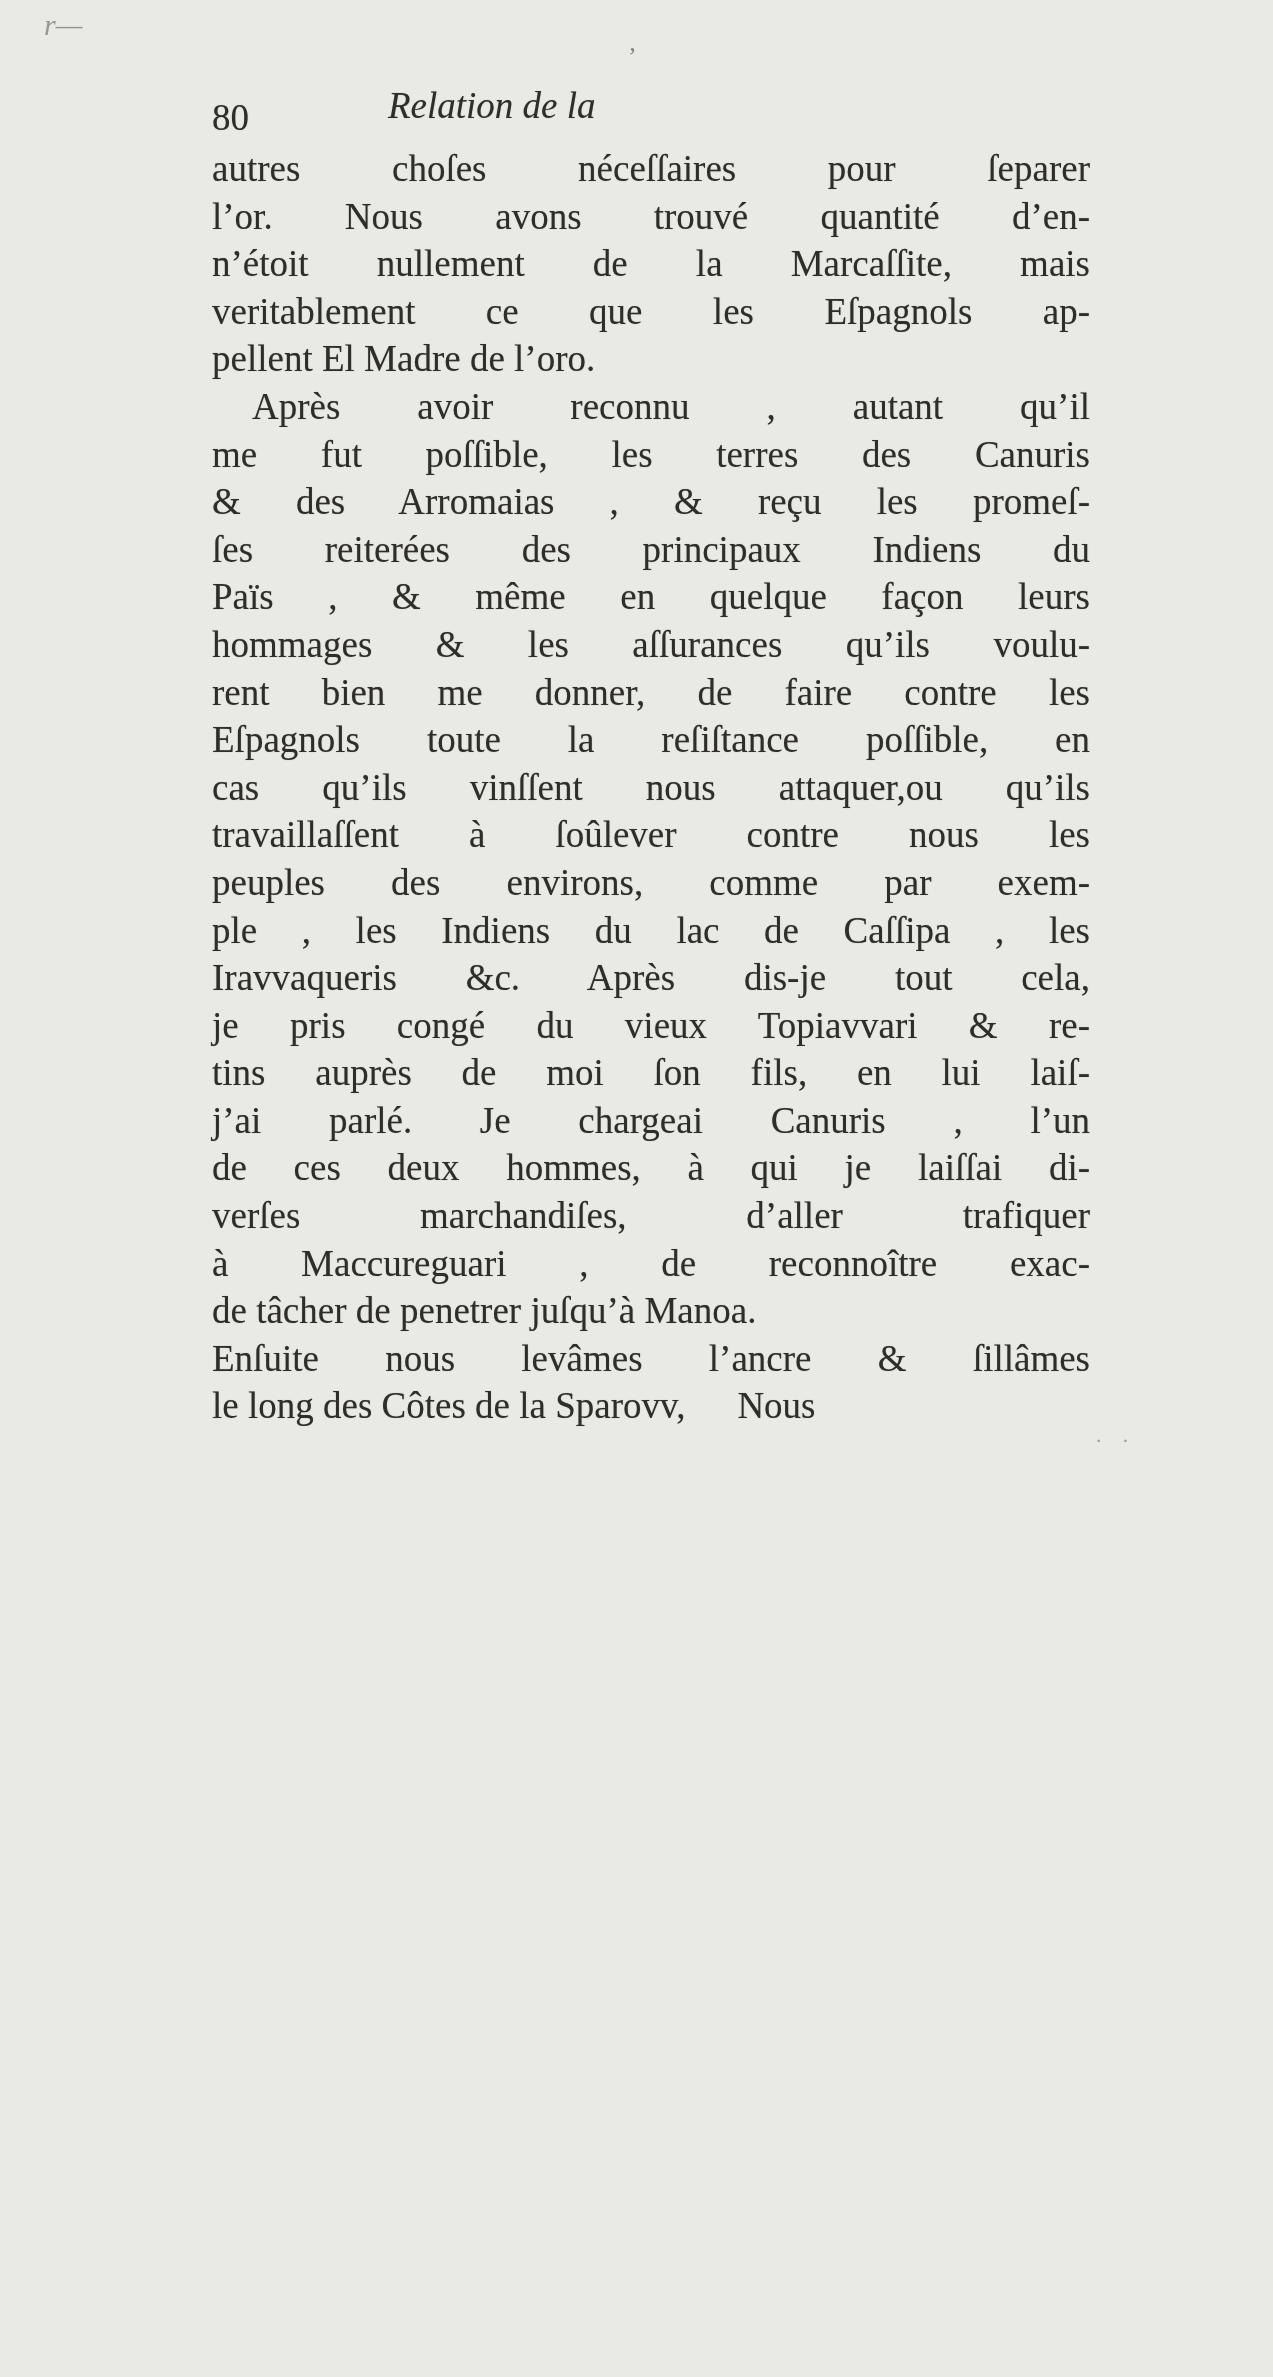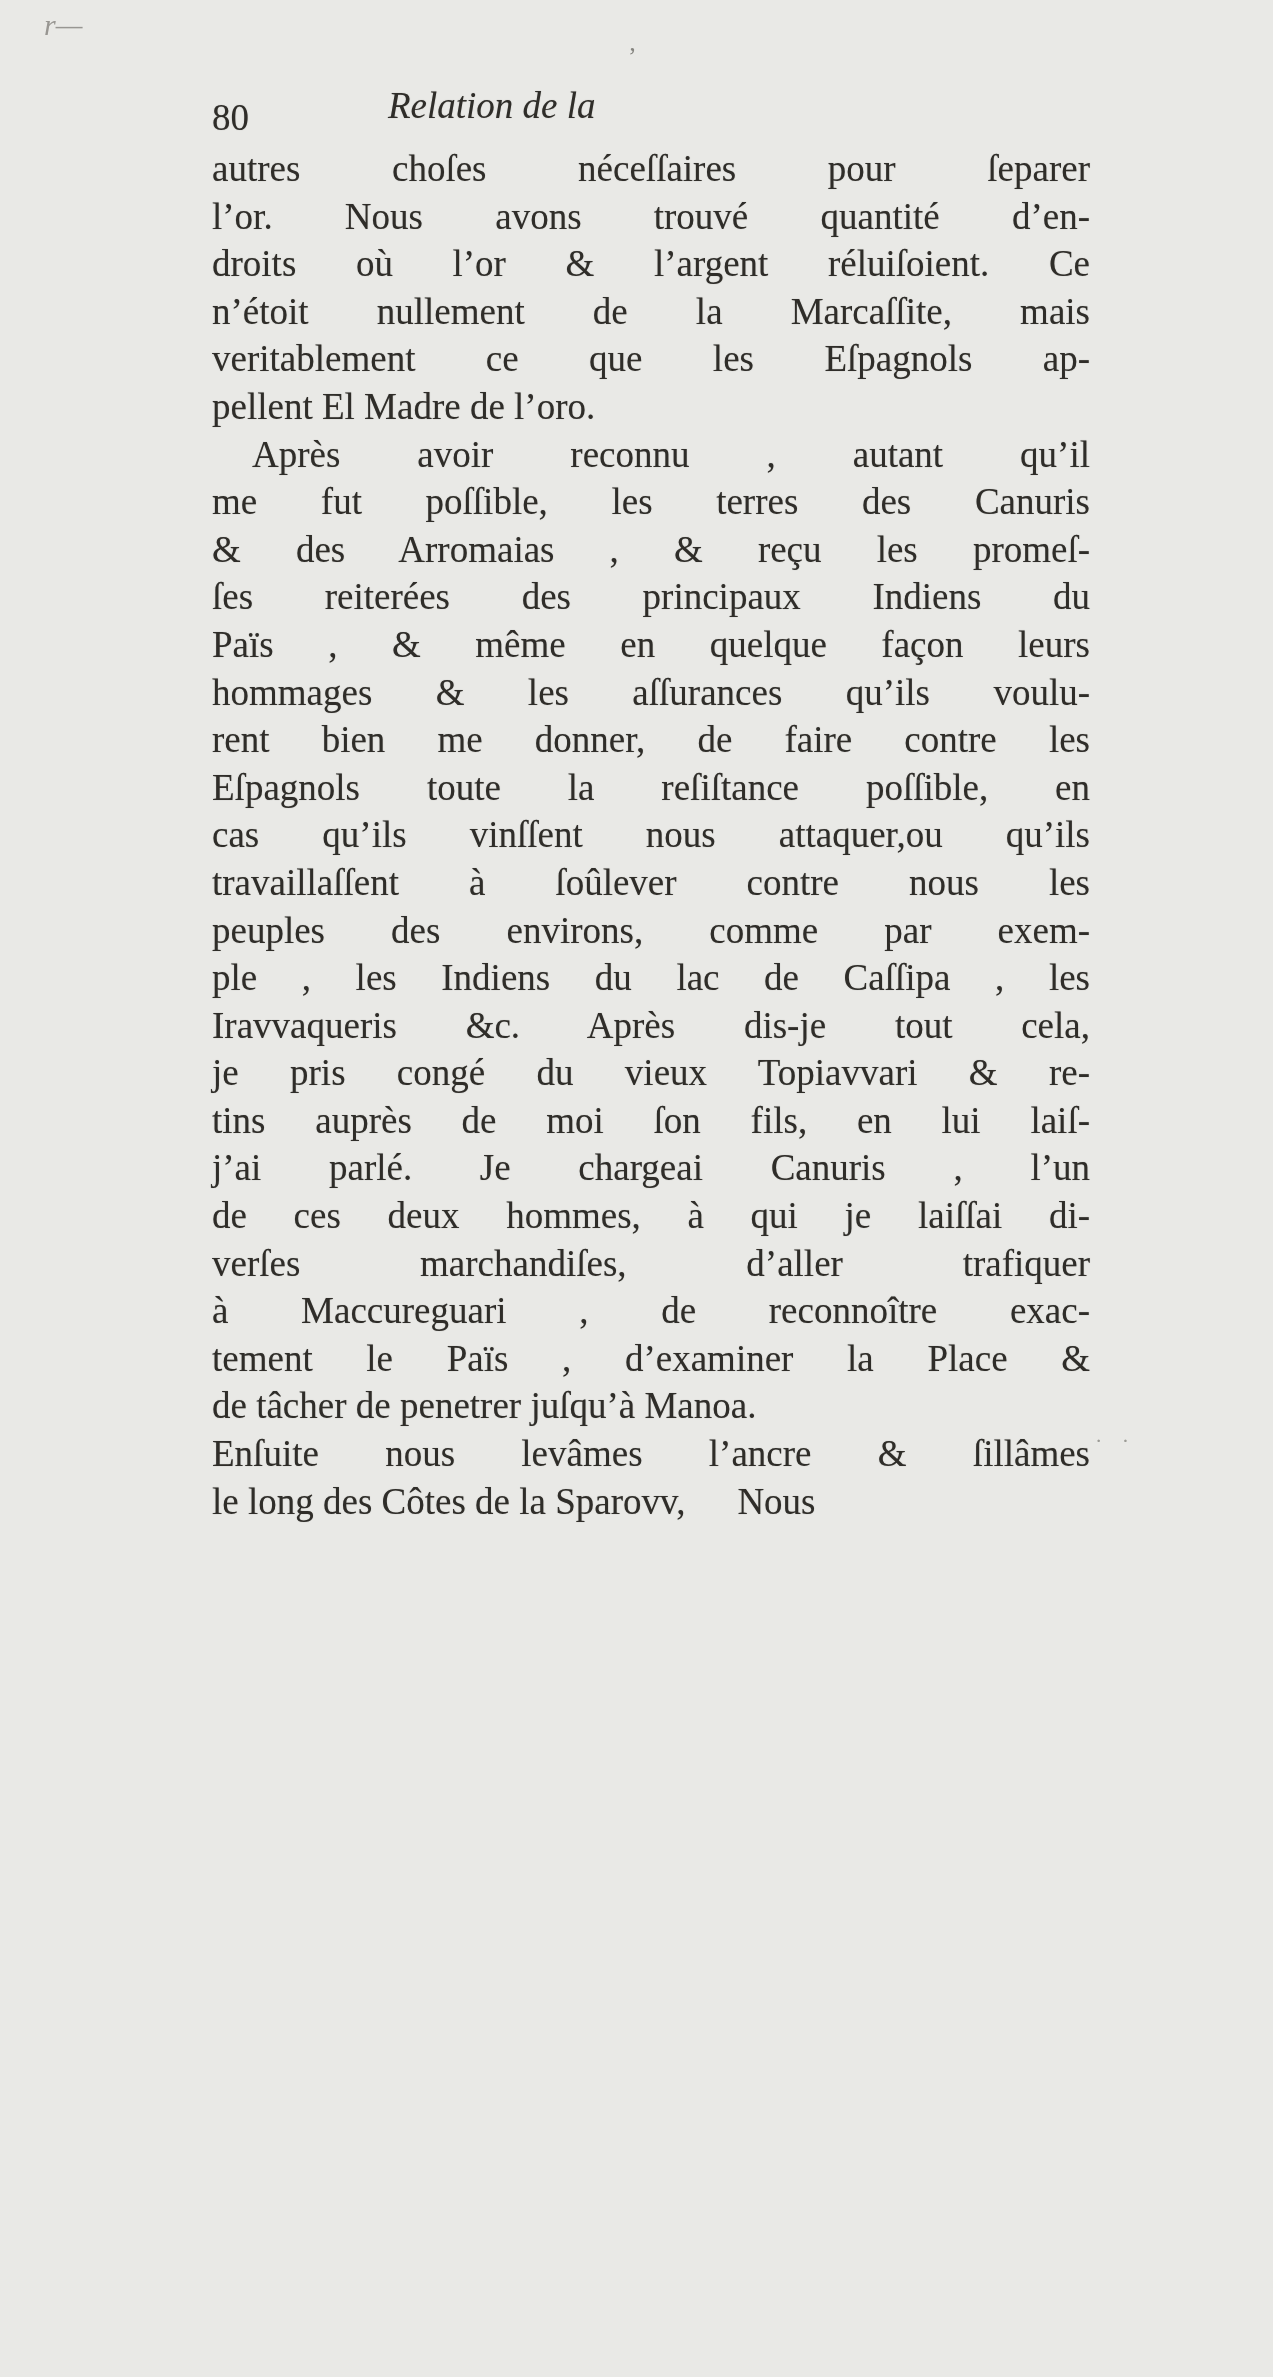"droits où l’or & l’argent" div.line { html: <div><span>droits où l’or &amp; l’argent réluiſoient. Ce</span></div> -> none }
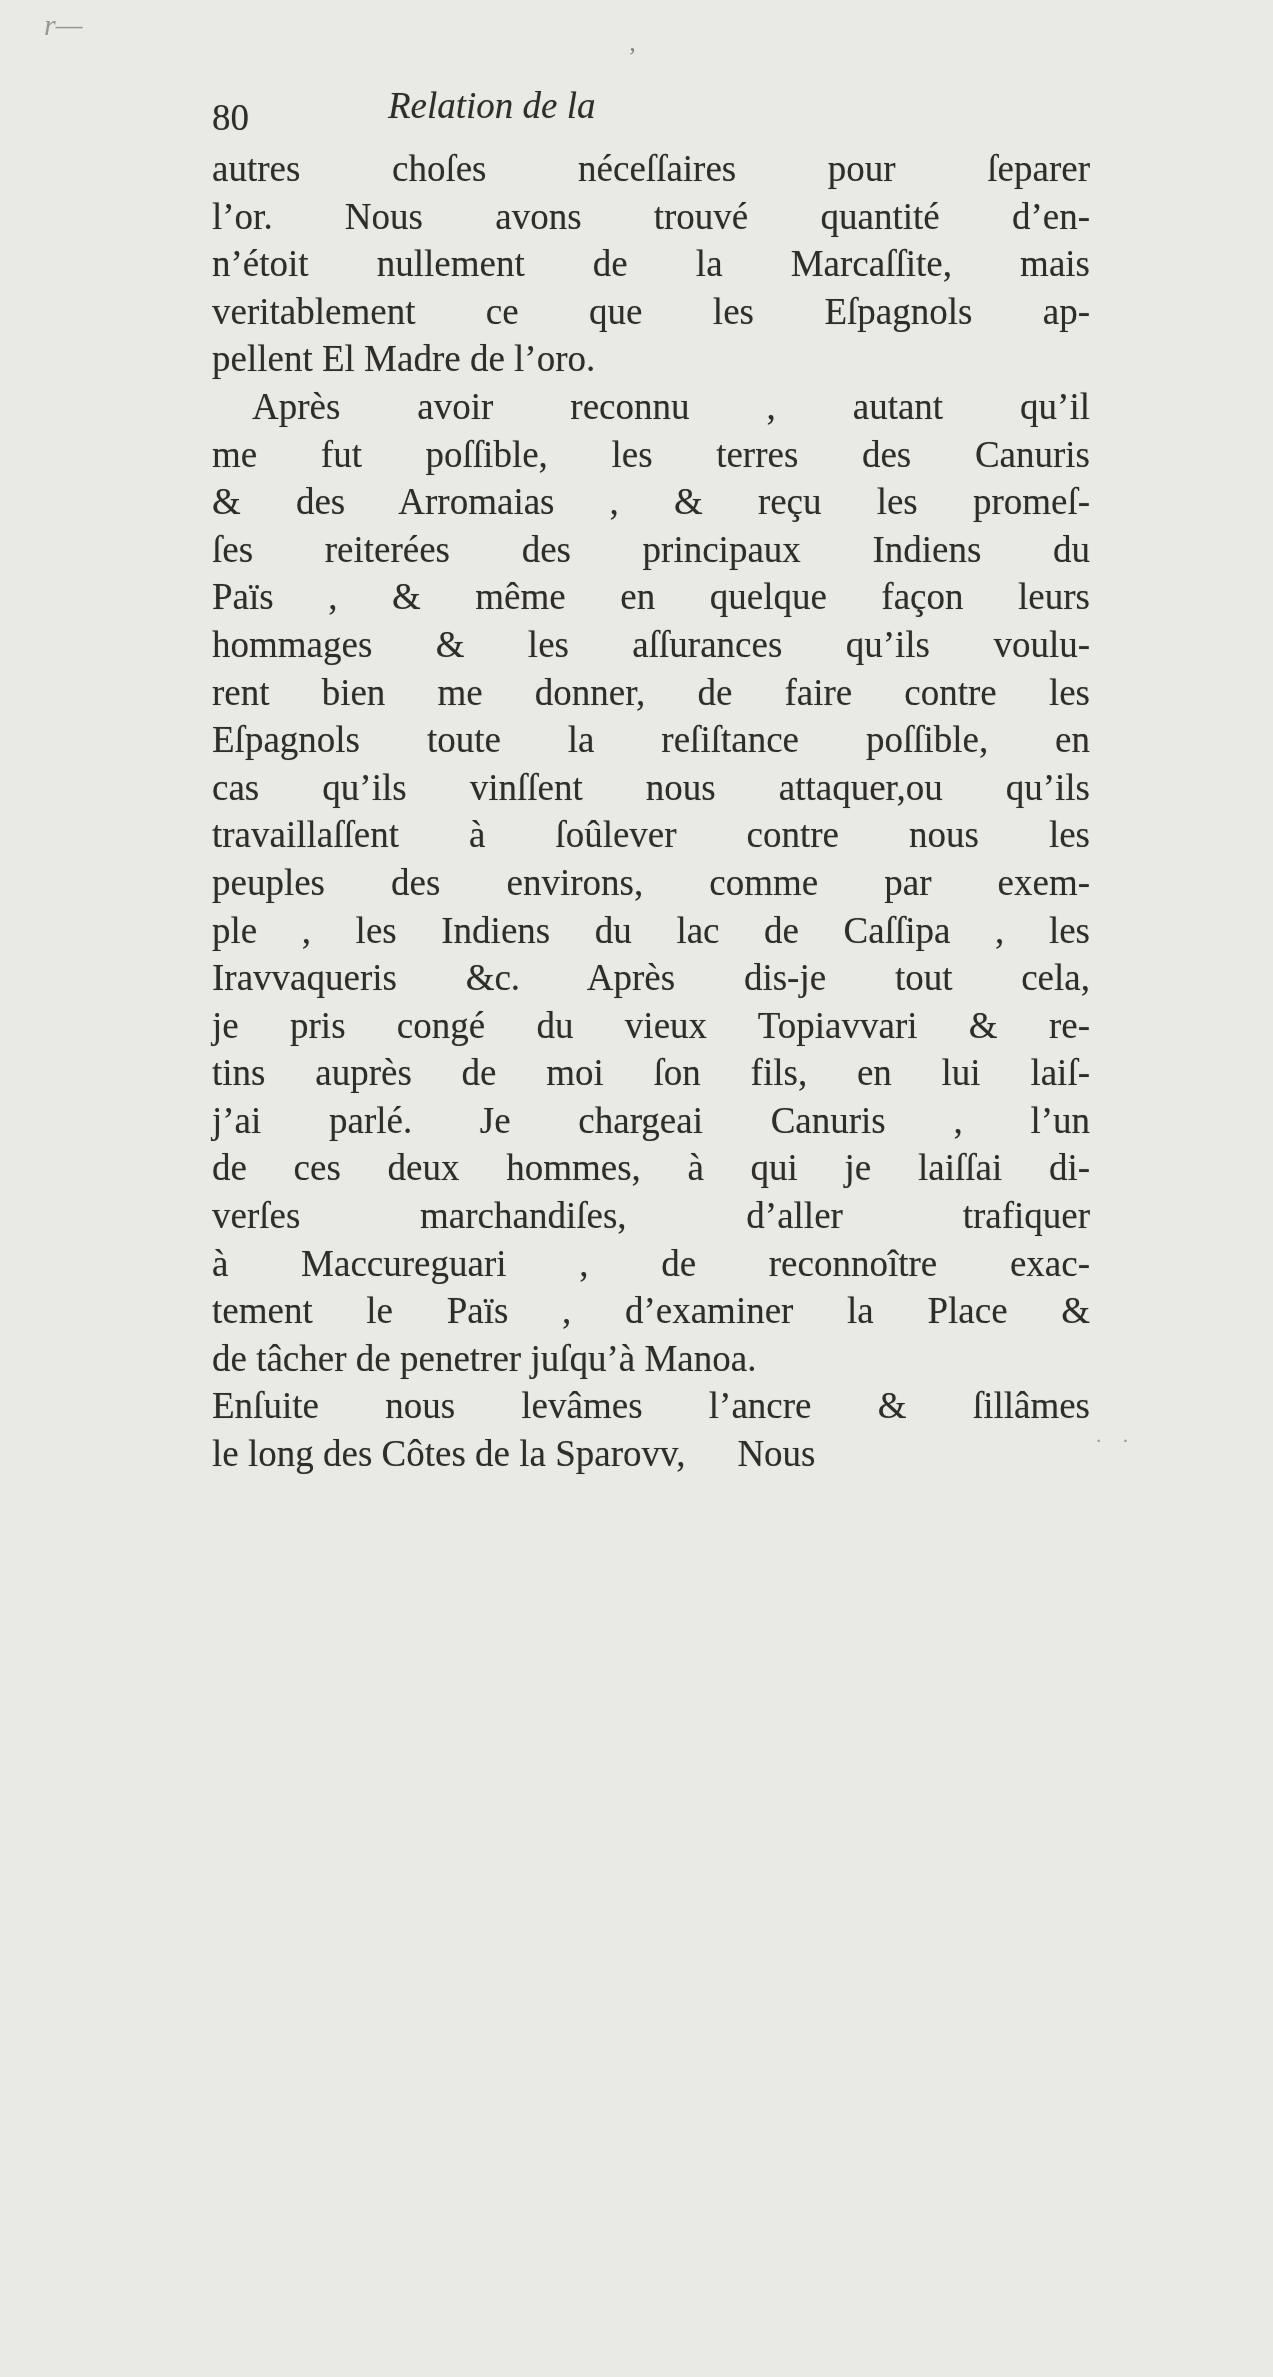"tement le Païs , d’examiner" div.line { html: <div><span>tement le </span><span>Païs</span><span> , d’examiner la Place &amp;</span></div> -> none }
